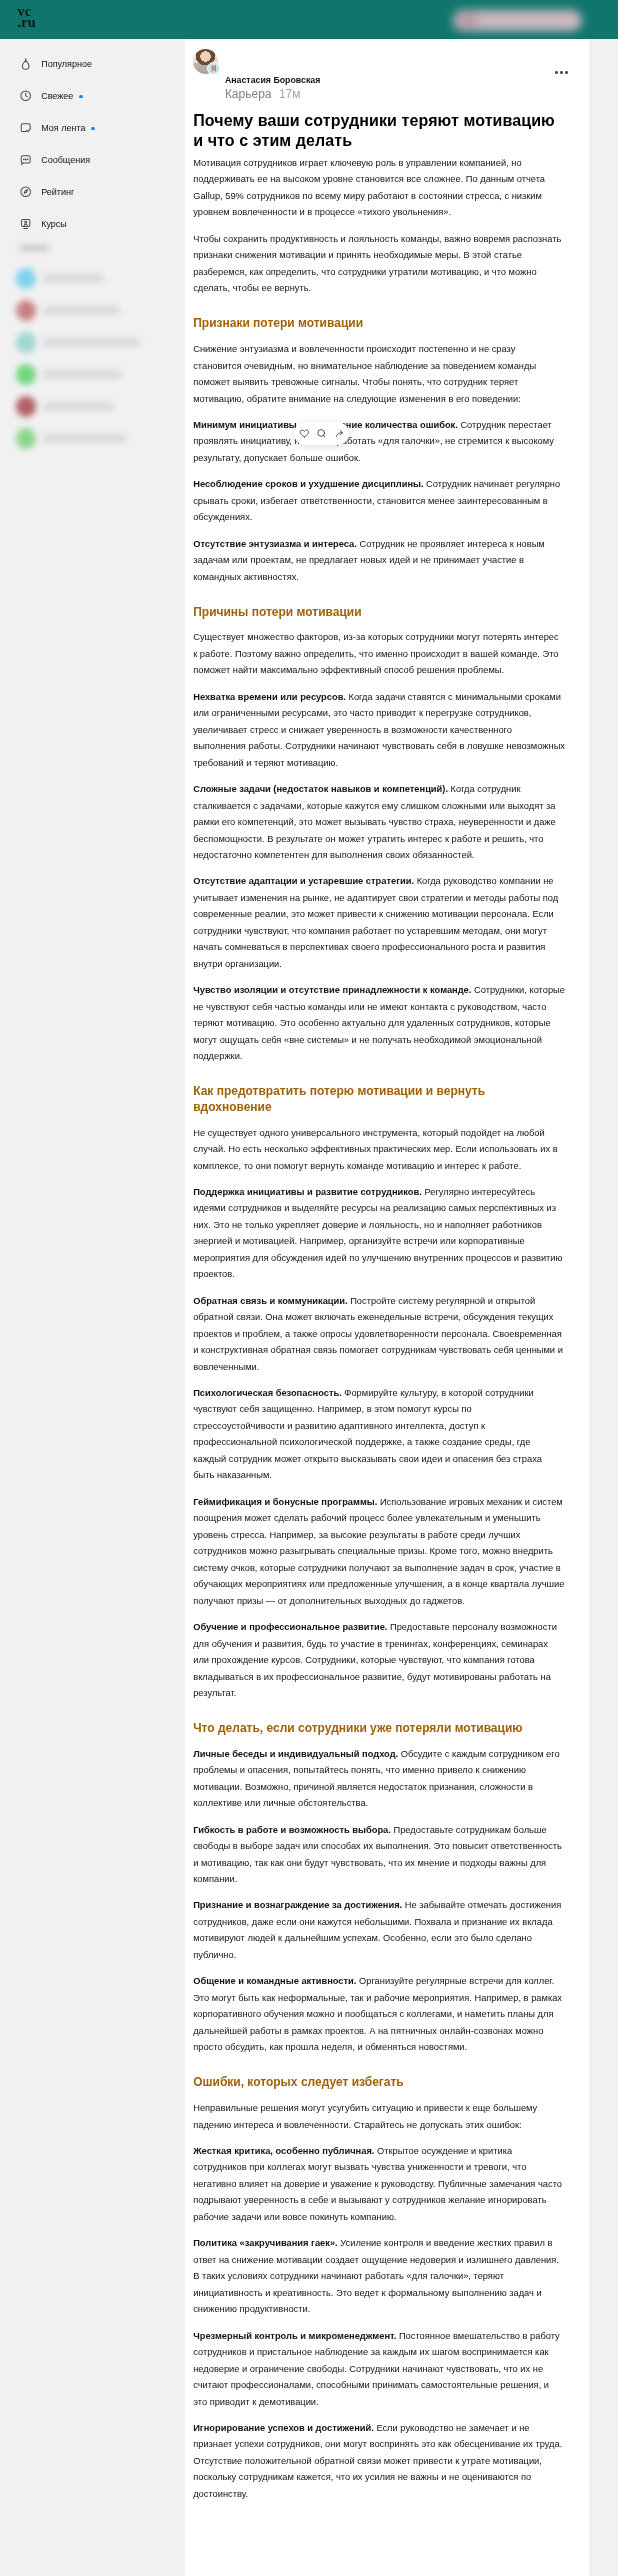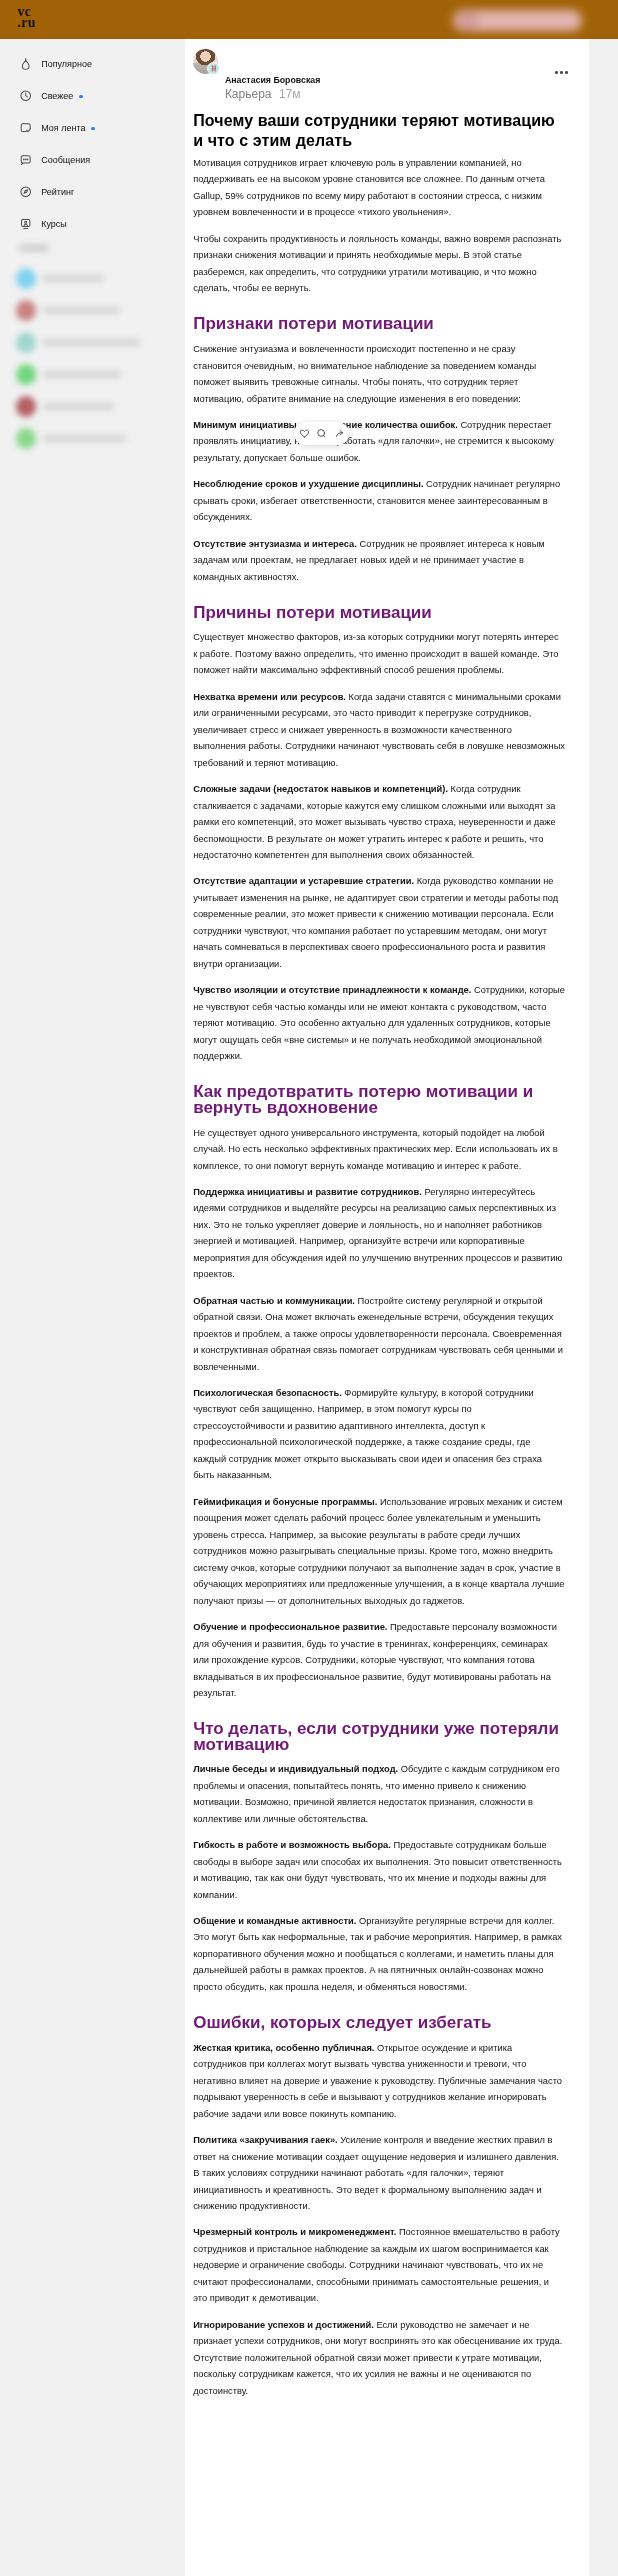"vc" .topbar { background: #a16207 -> #0f766e }
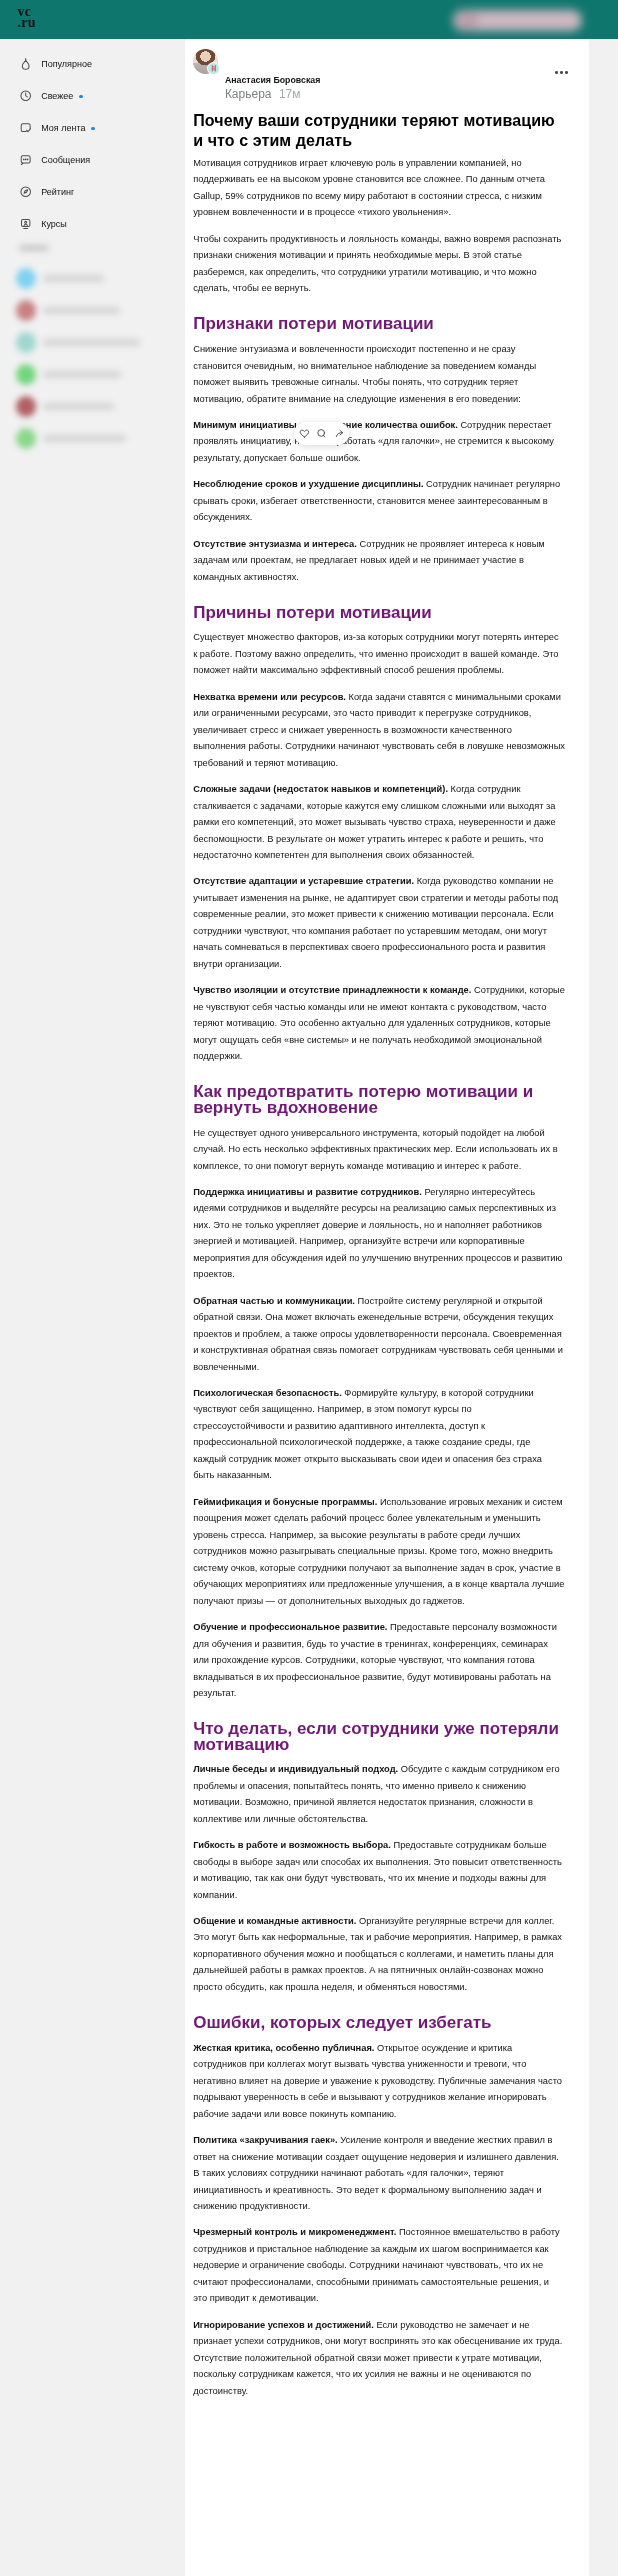"Признаки потери мотивации" .article-body h2 { color: #701a75 -> #a16207; font-size: 17px -> 12px }
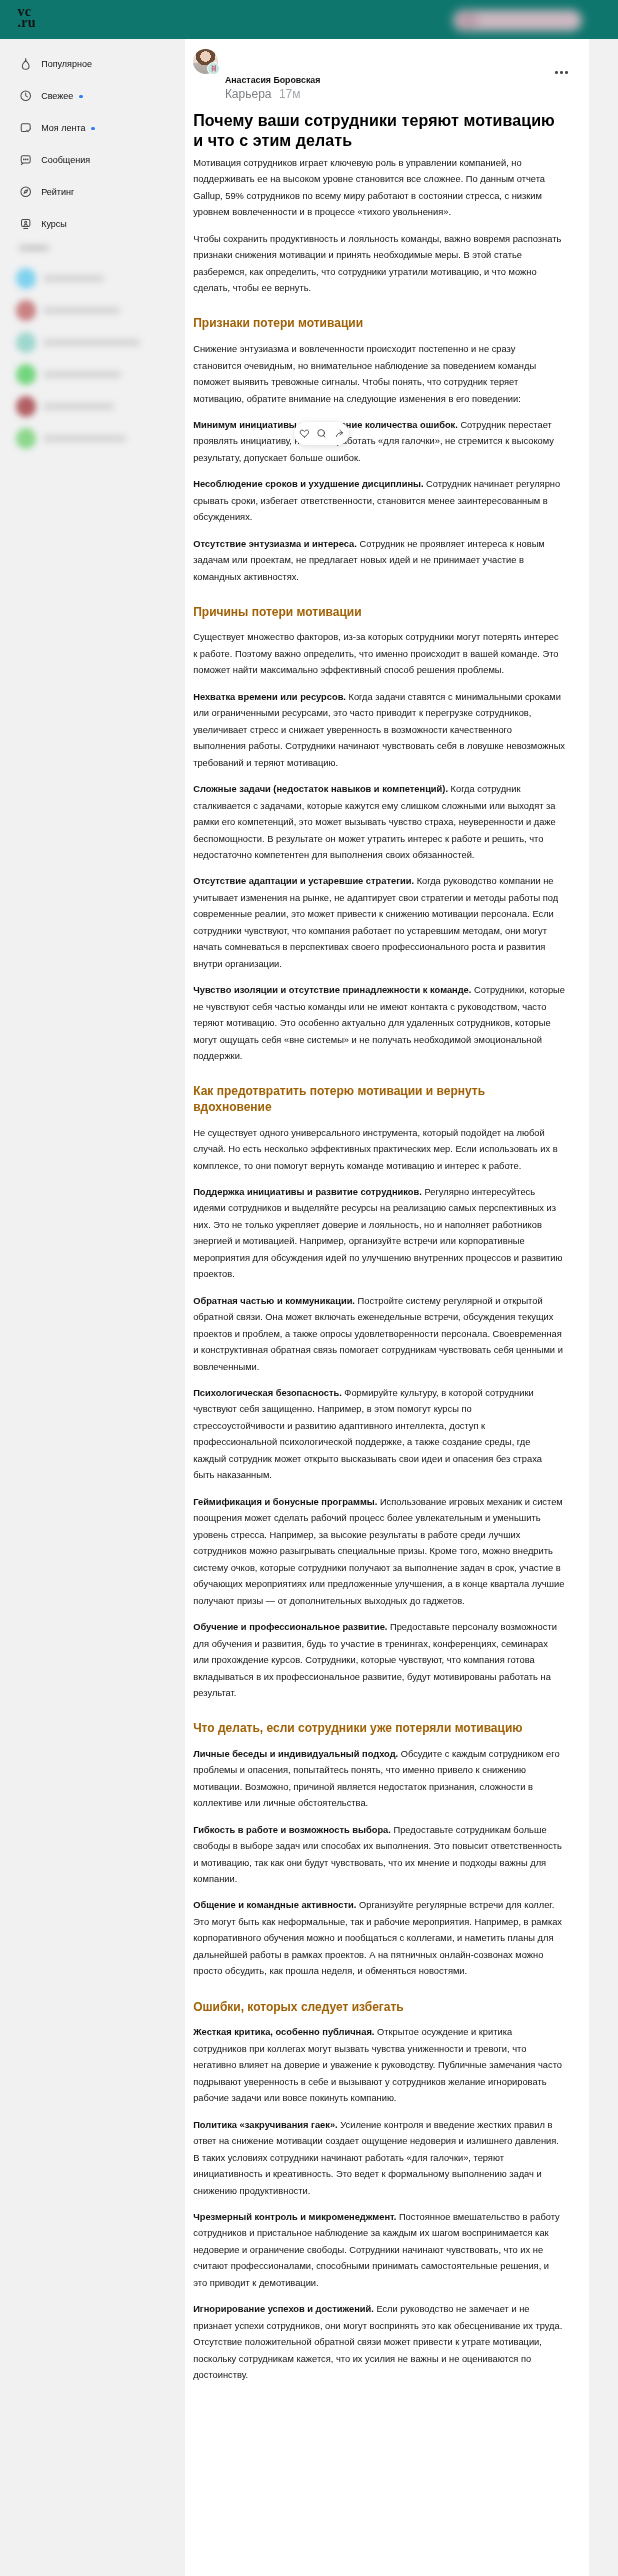"Обратная частью и коммуникации." strong { text: частью -> связь }
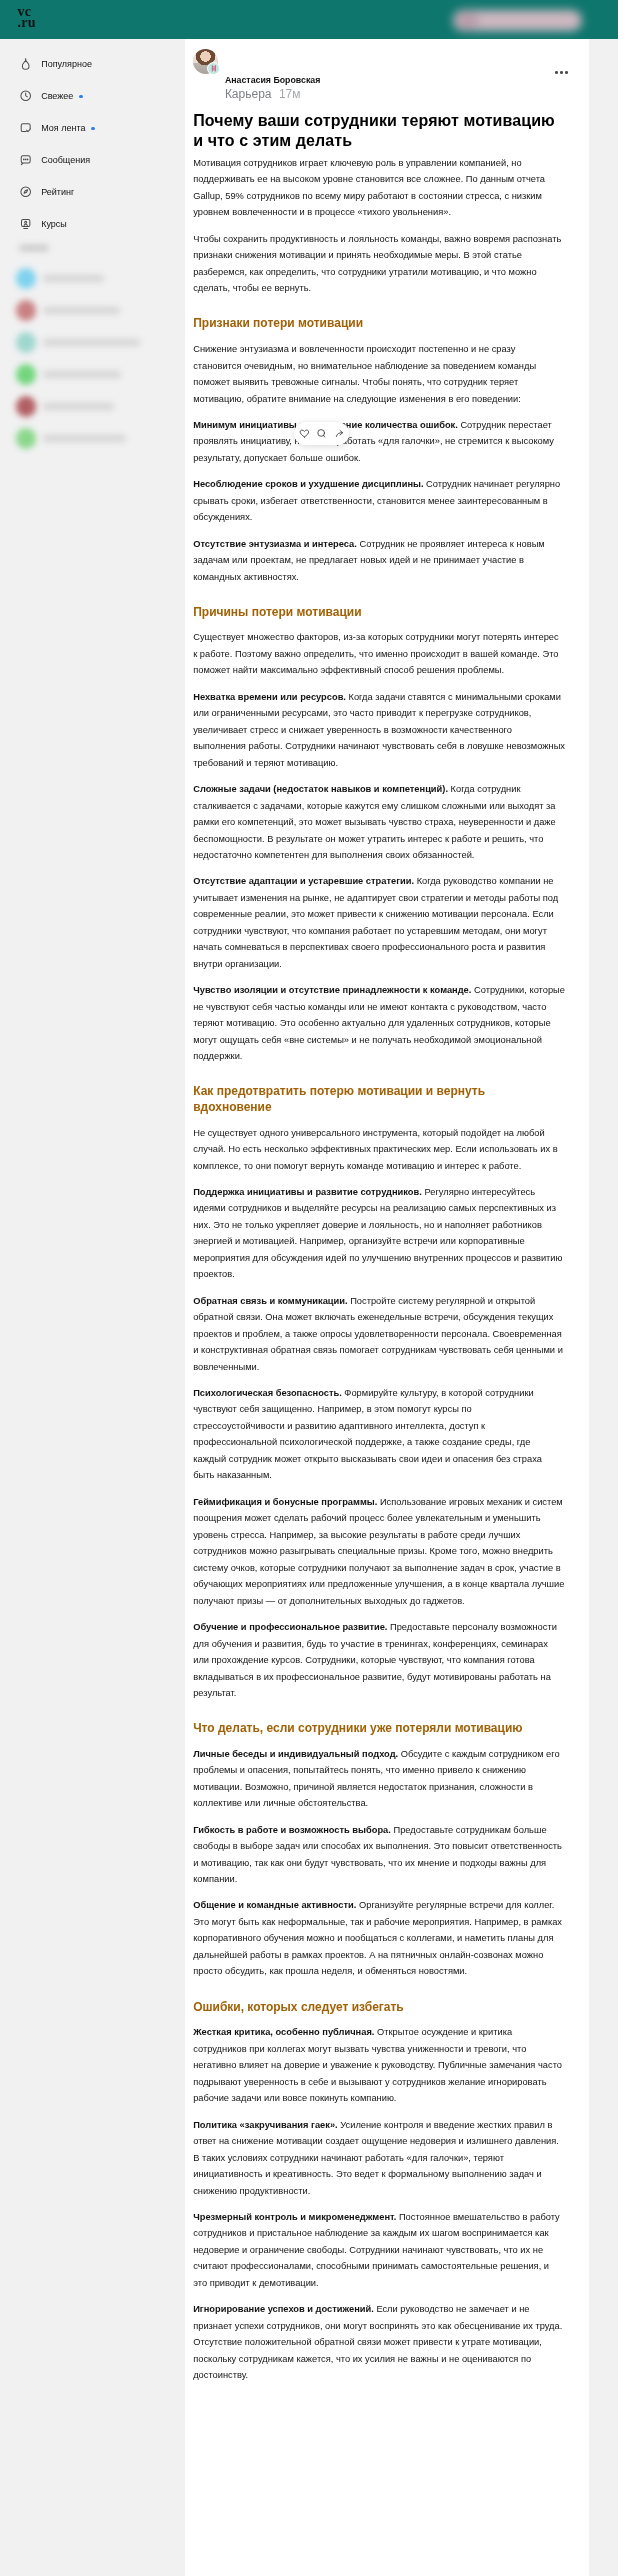"Признание и вознаграждение за" p { html: none -> <p><strong>Признание и вознаграждение за достижения. </strong>Не забывайте отмечать достижения сотрудников, даже если они кажутся небольшими. Похвала и признание их вклада мотивируют людей к дальнейшим успехам. Особенно, если это было сделано публично.</p> }
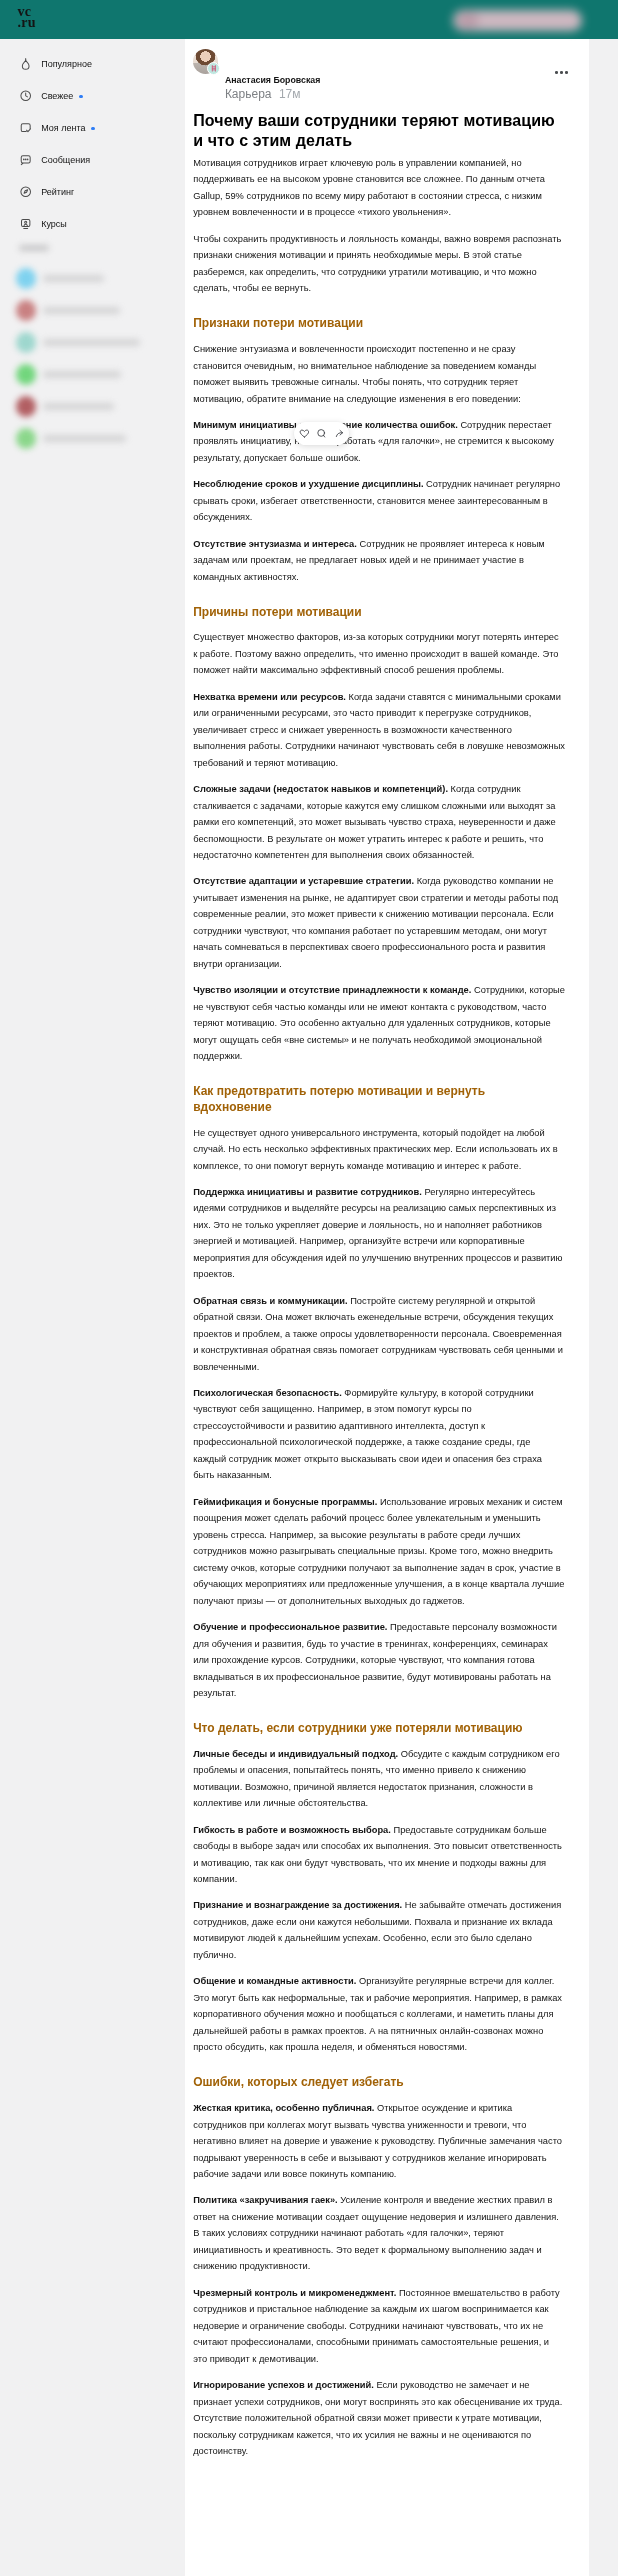"Неправильные решения могут усугубить" p { html: none -> <p>Неправильные решения могут усугубить ситуацию и привести к еще большему падению интереса и вовлеченности. Старайтесь не допускать этих ошибок:</p> }
